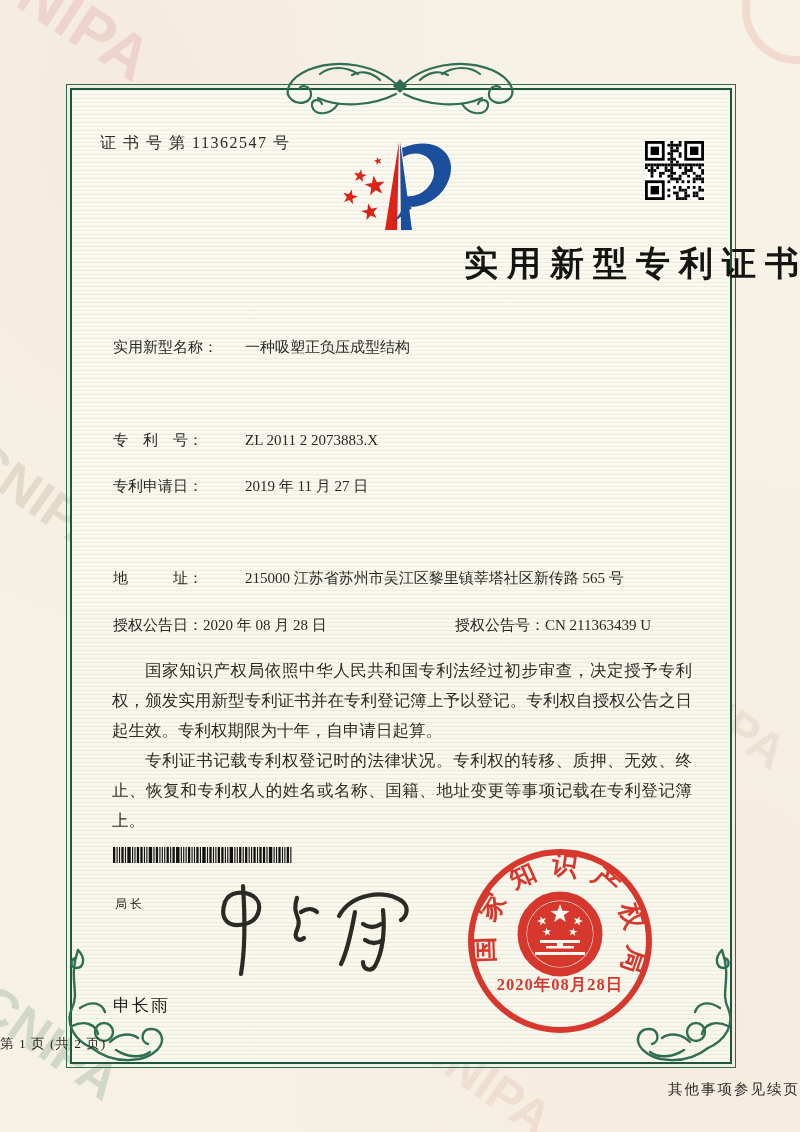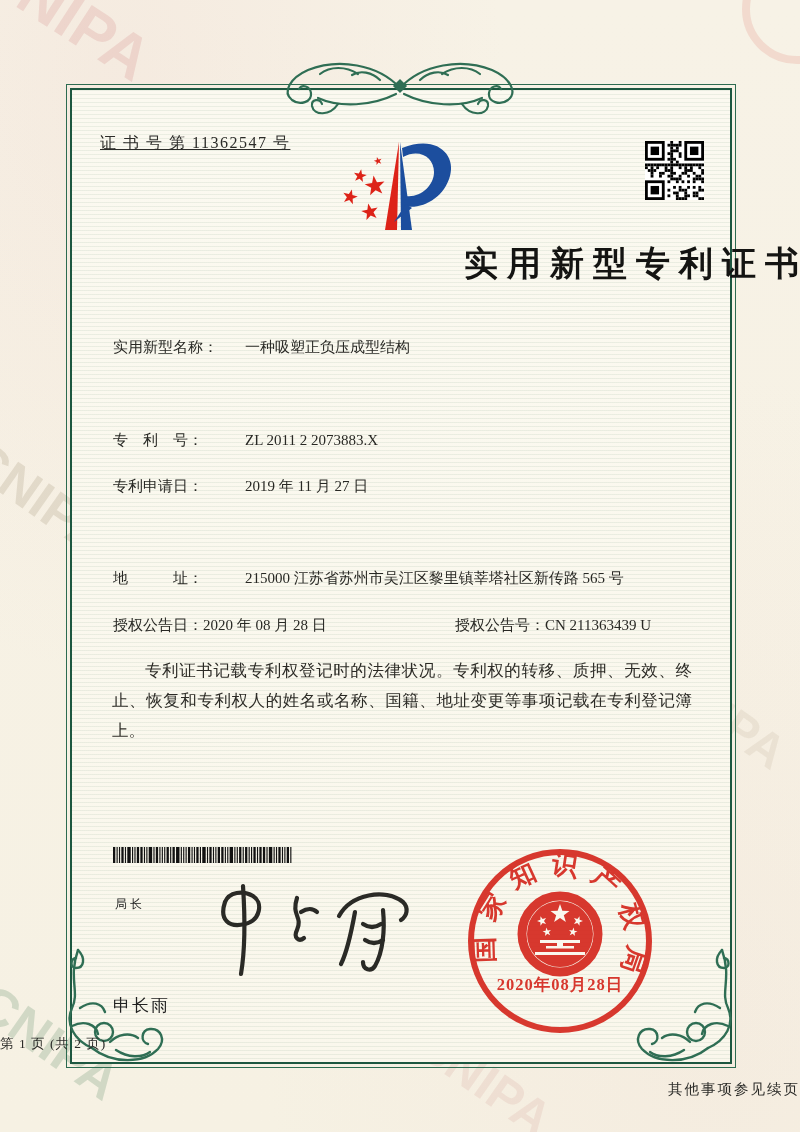"证 书 号 第 11362547" .cert-no { text-decoration: underline -> none }
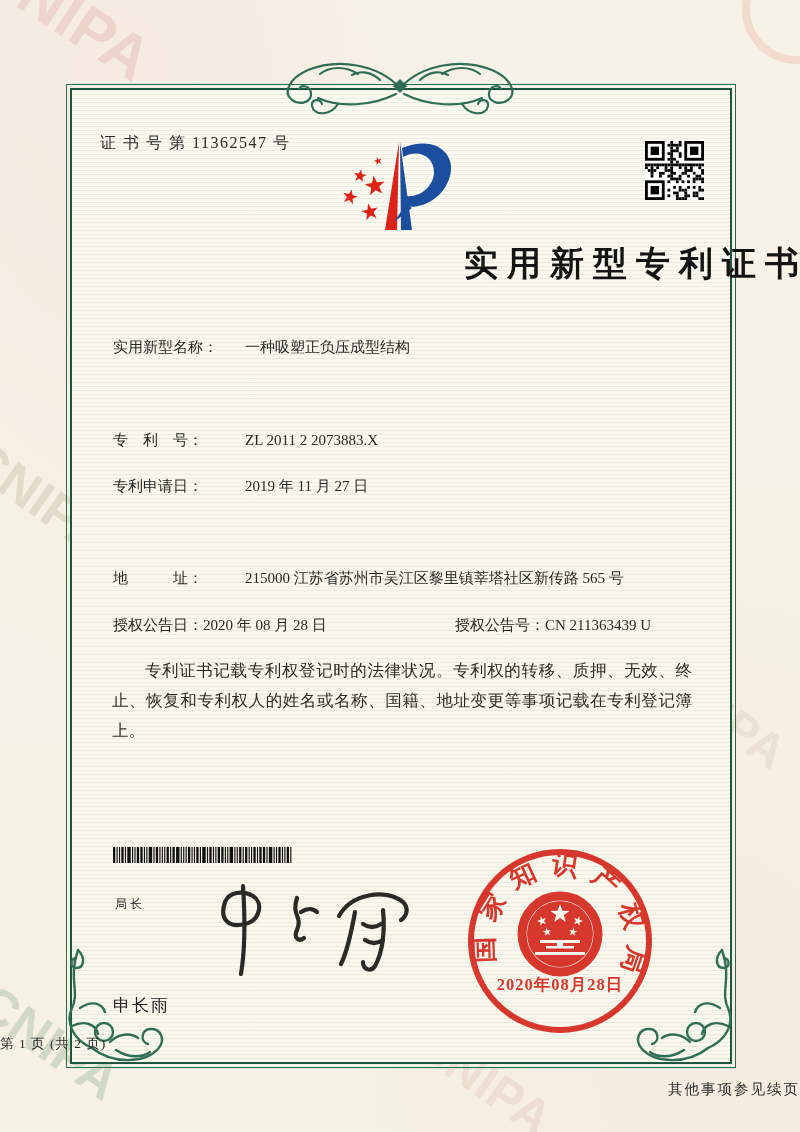"国家知识产权局依照中华人民共和国专利法经过初步审查，决定授予专利权，颁发实用新型" p { html: none -> <p>国家知识产权局依照中华人民共和国专利法经过初步审查，决定授予专利权，颁发实用新型专利证书并在专利登记簿上予以登记。专利权自授权公告之日起生效。专利权期限为十年，自申请日起算。</p> }
